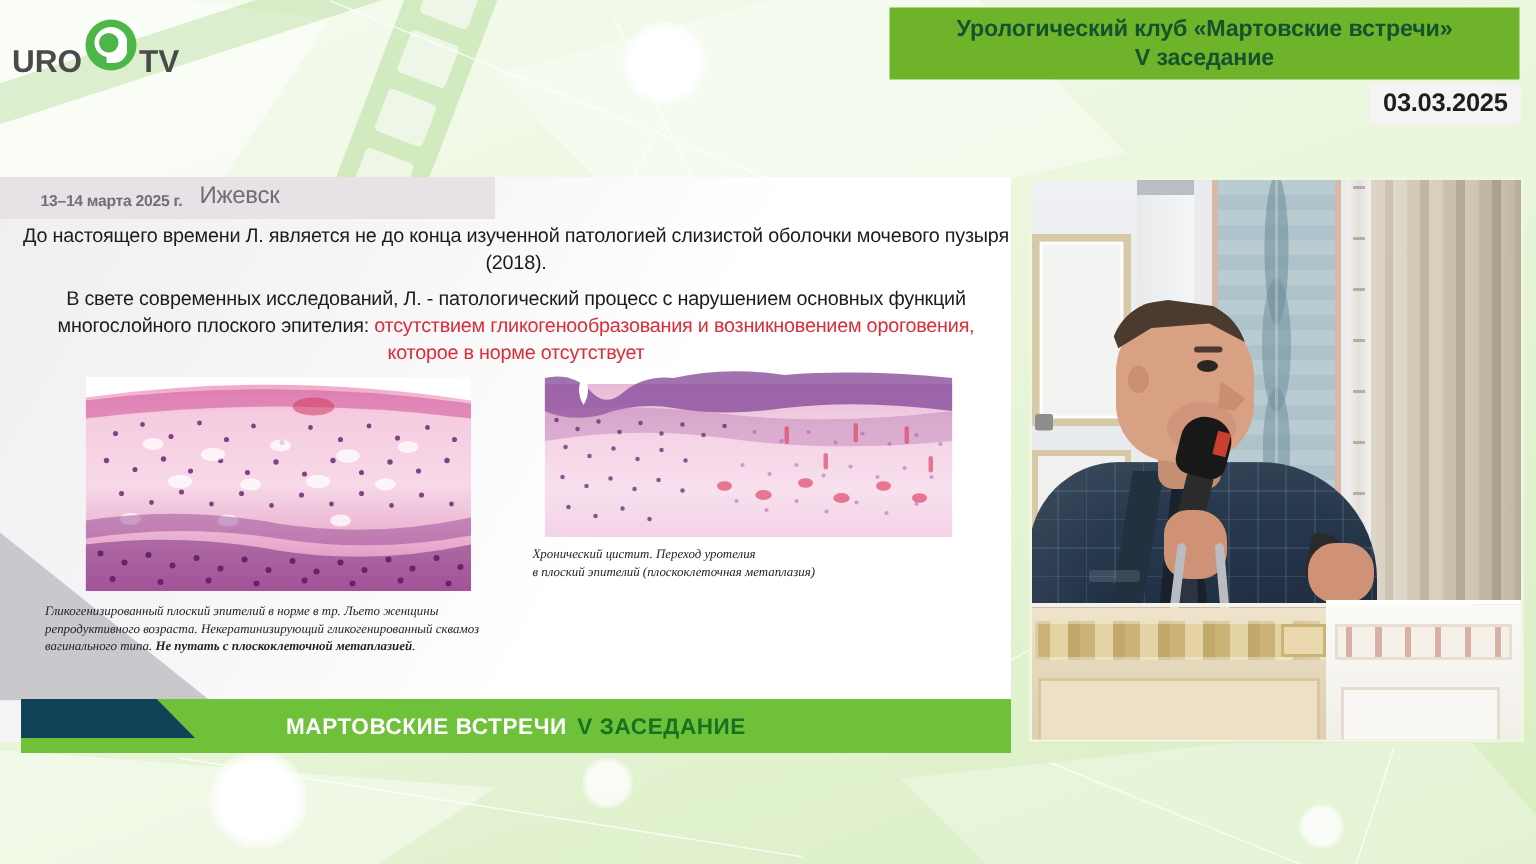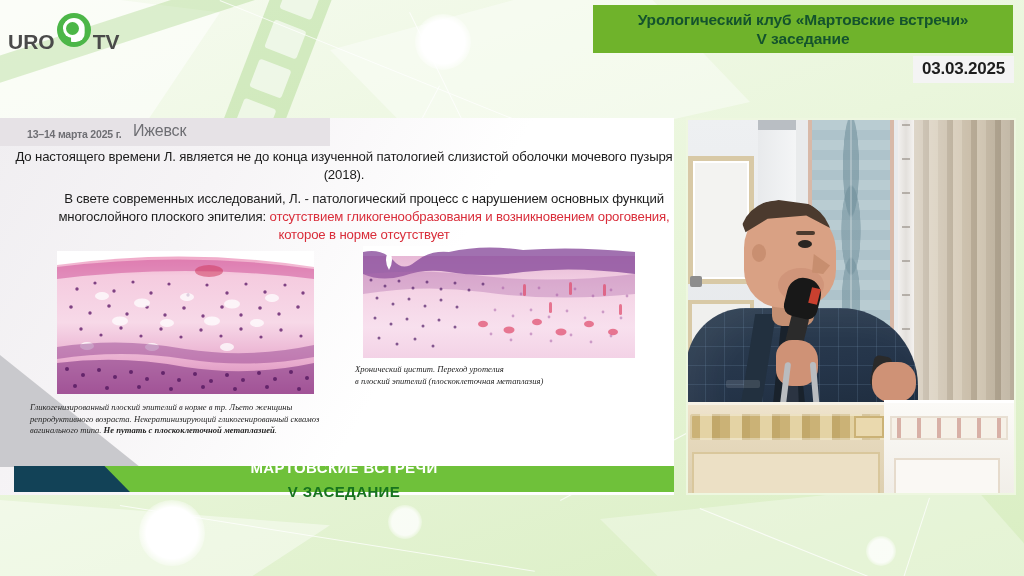"В свете современных исследований, Л." .p2 { margin-left: 20px -> none }
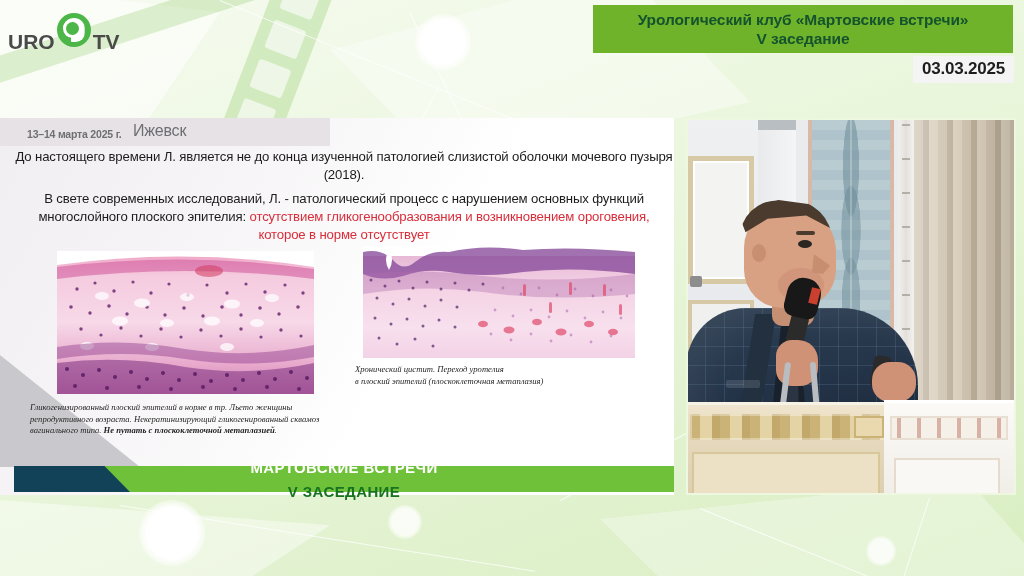"МАРТОВСКИЕ ВСТРЕЧИ" #ribbon { flex-direction: column -> none; height: 26px -> 36px }
